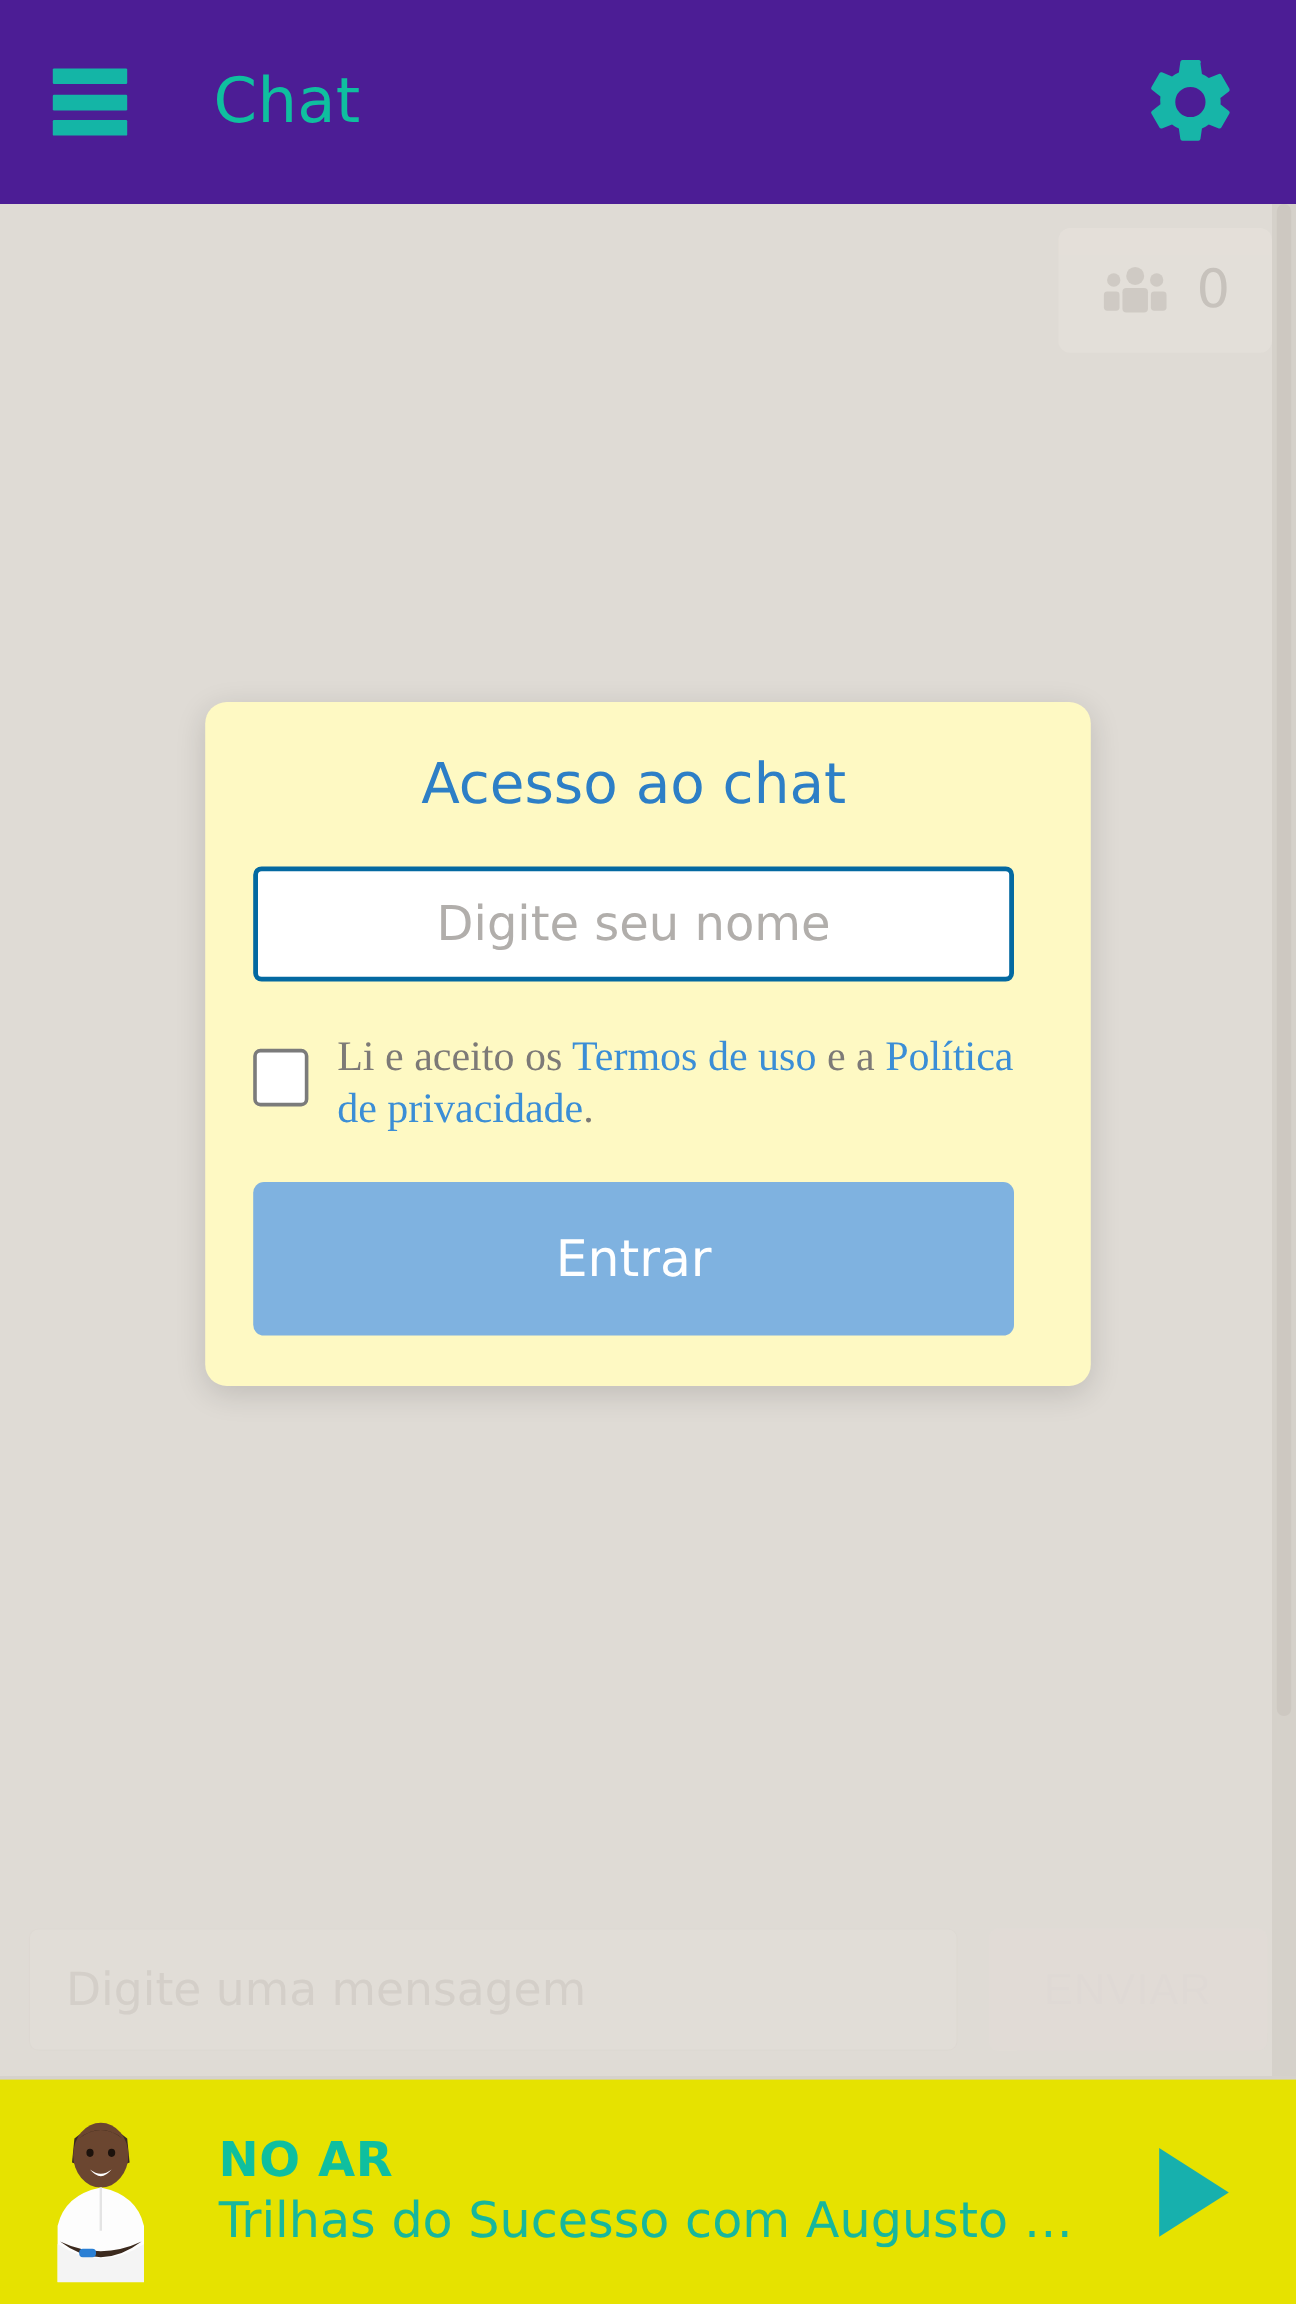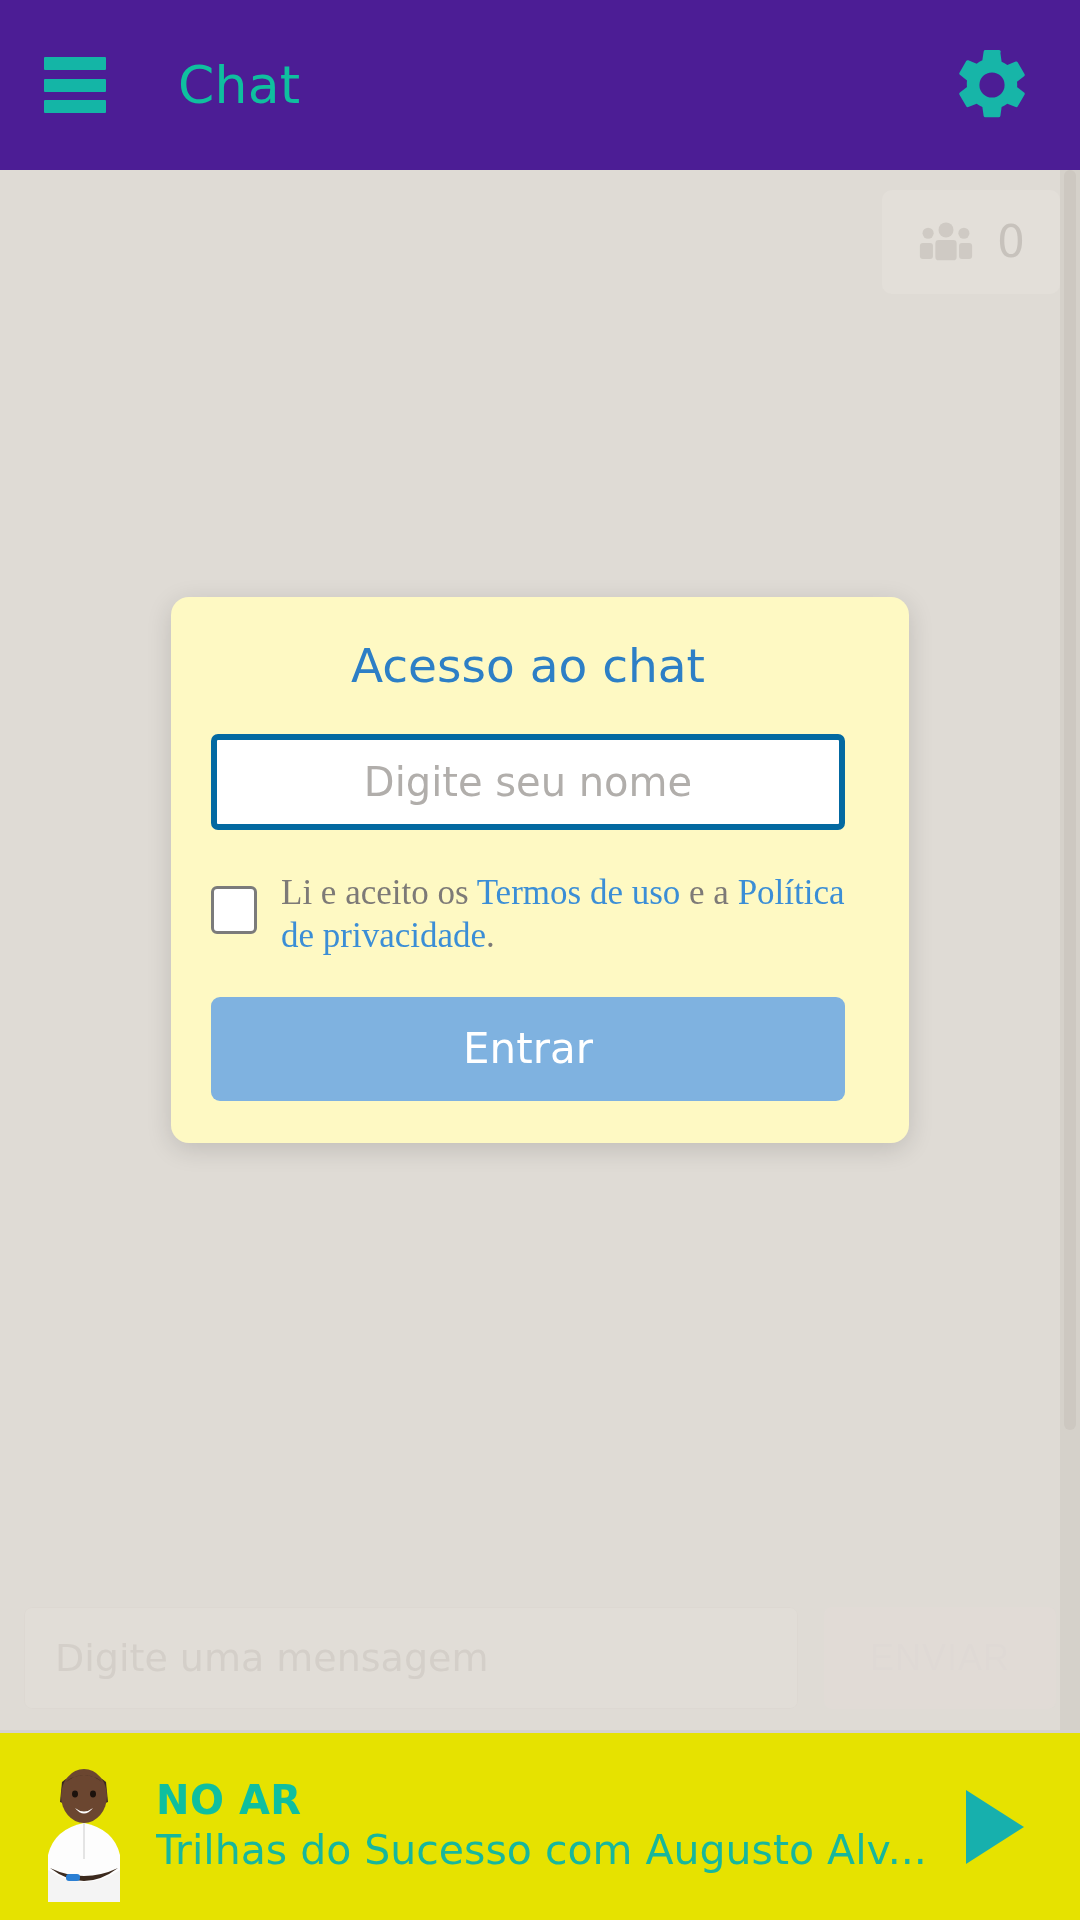"Digite seu nome" .name-input { border: 6px solid #0369a1 -> 4px solid #0369a1 }
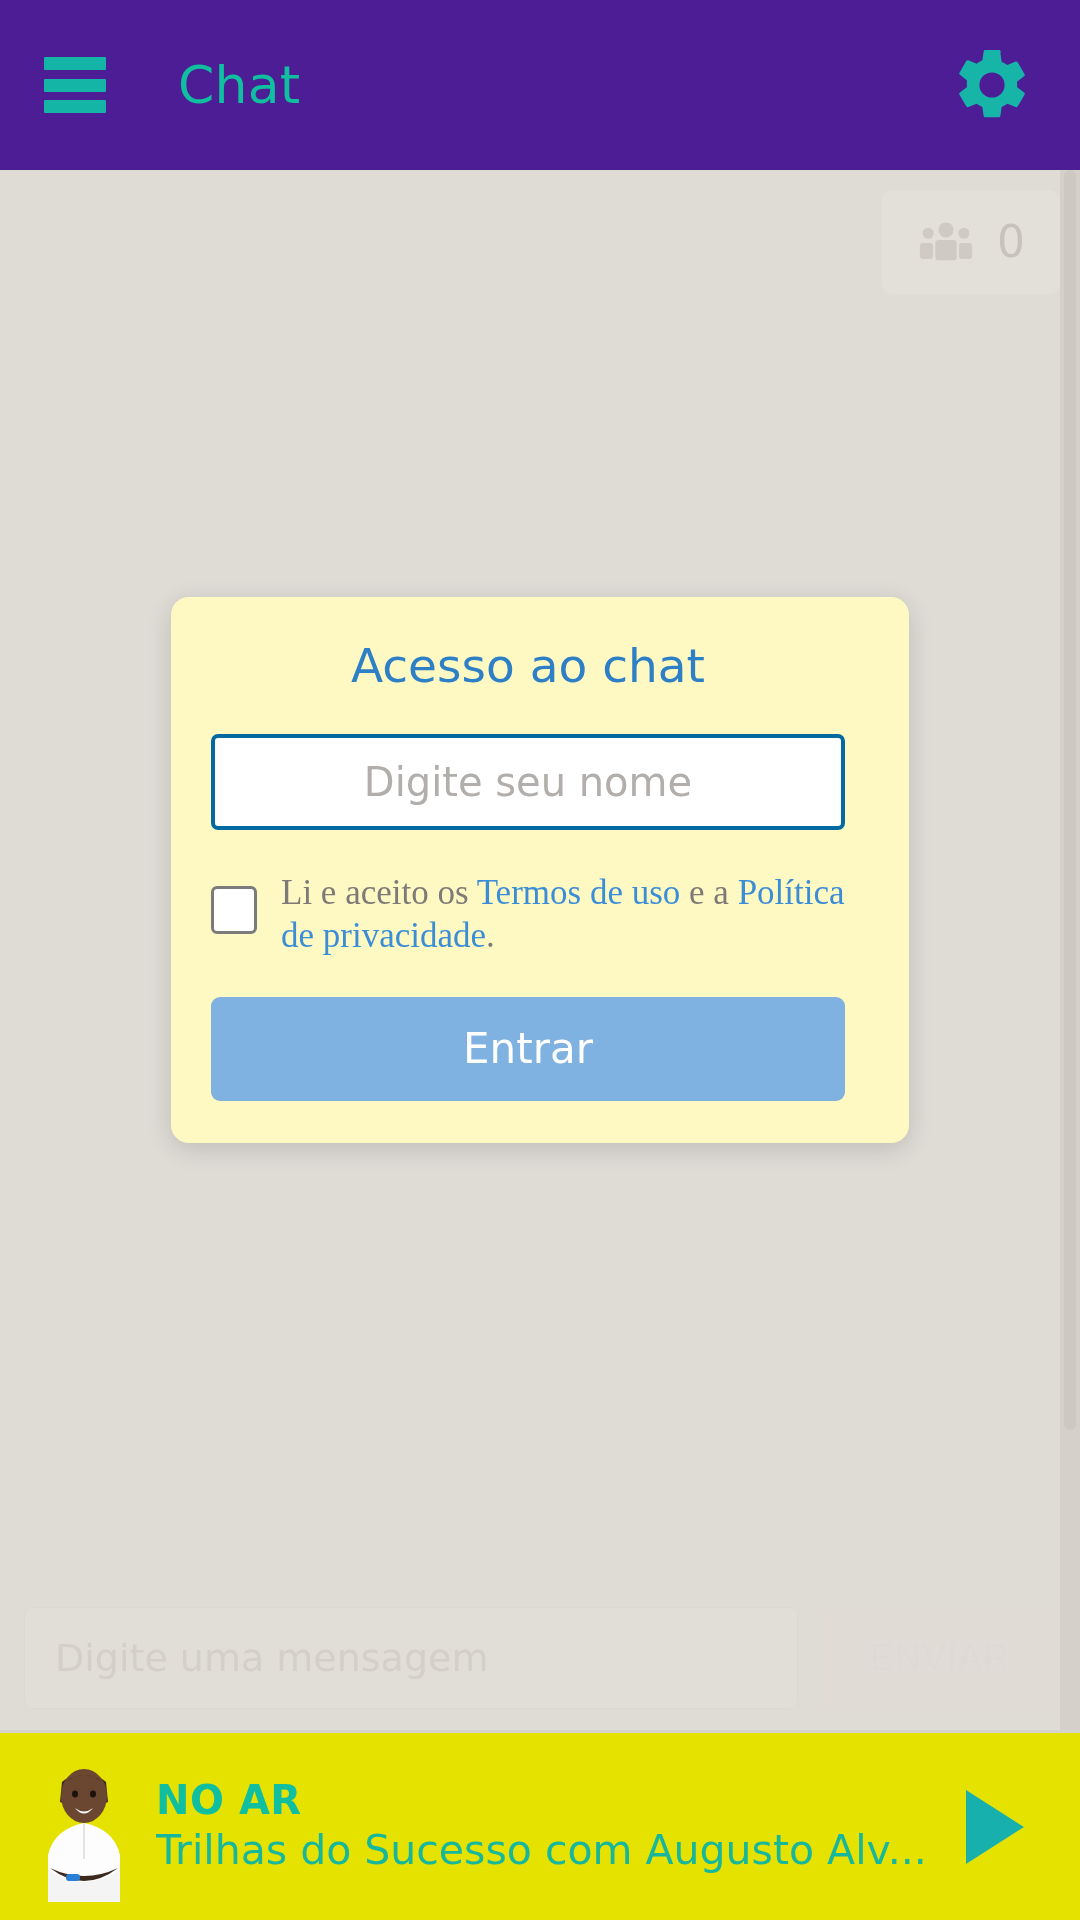"Entrar" .enter-btn { height: 104px -> 128px }
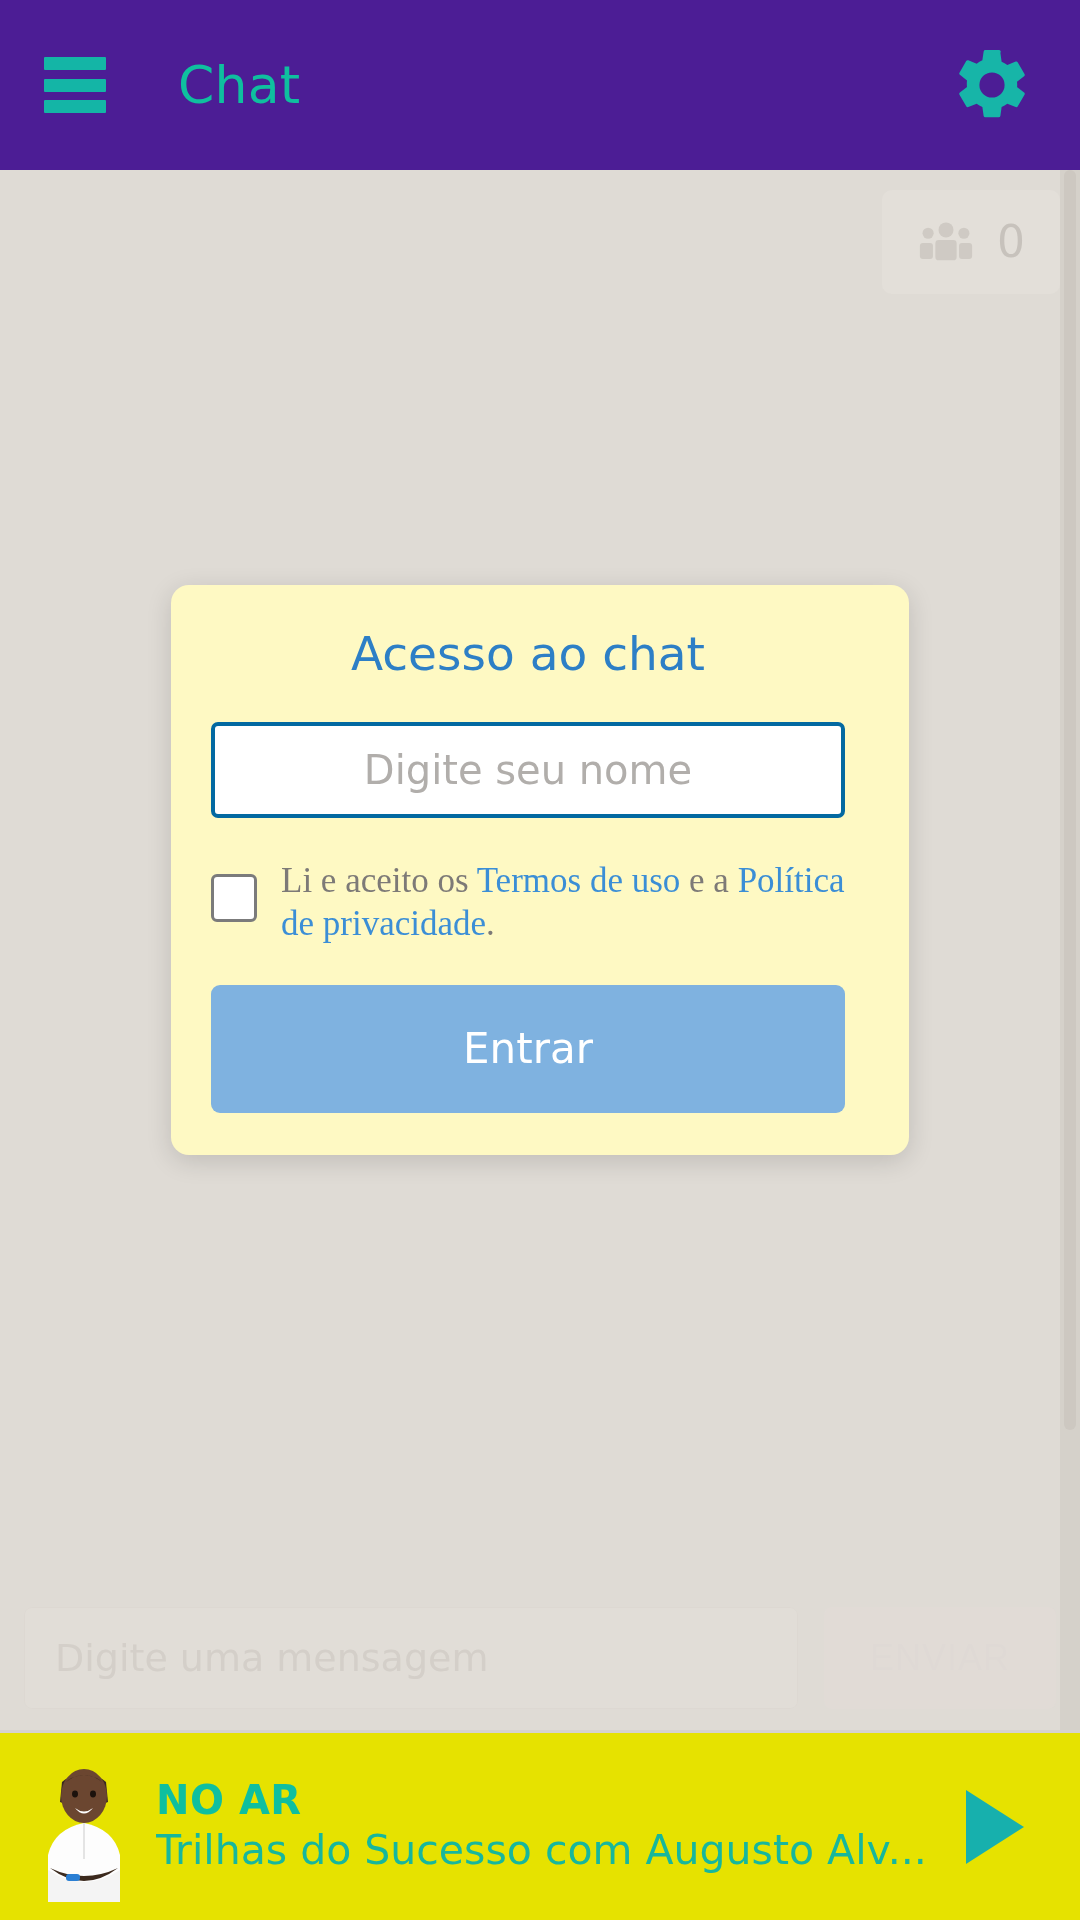"NO AR" .playerbar { gap: none -> 26px }
